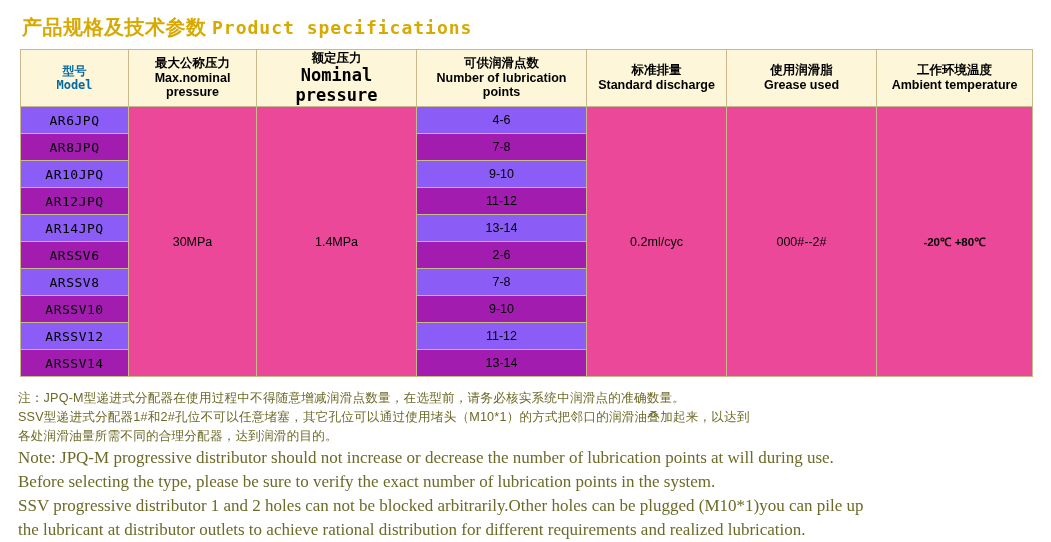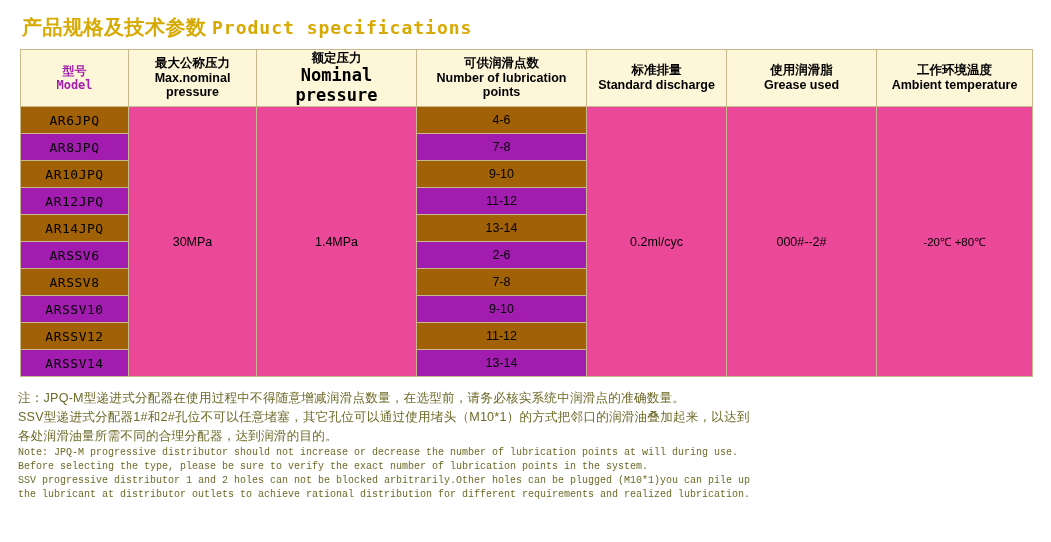"型号" thead th.model .cn, thead th.model .en { color: #a21caf -> #0369a1 }
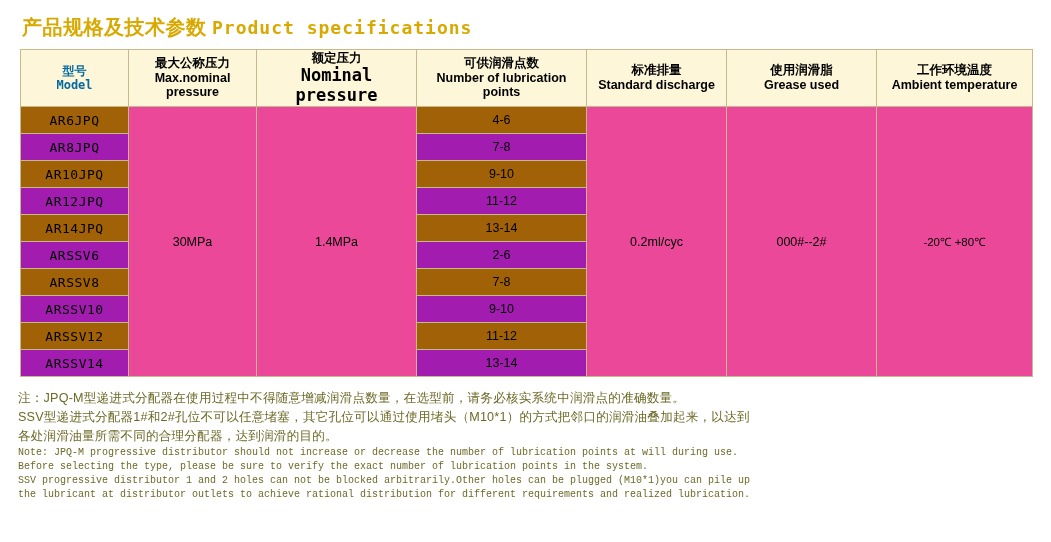"AR6JPQ" .row-odd td.model-cell, .row-odd td.points-cell { background: #a16207 -> #8b5cf6 }
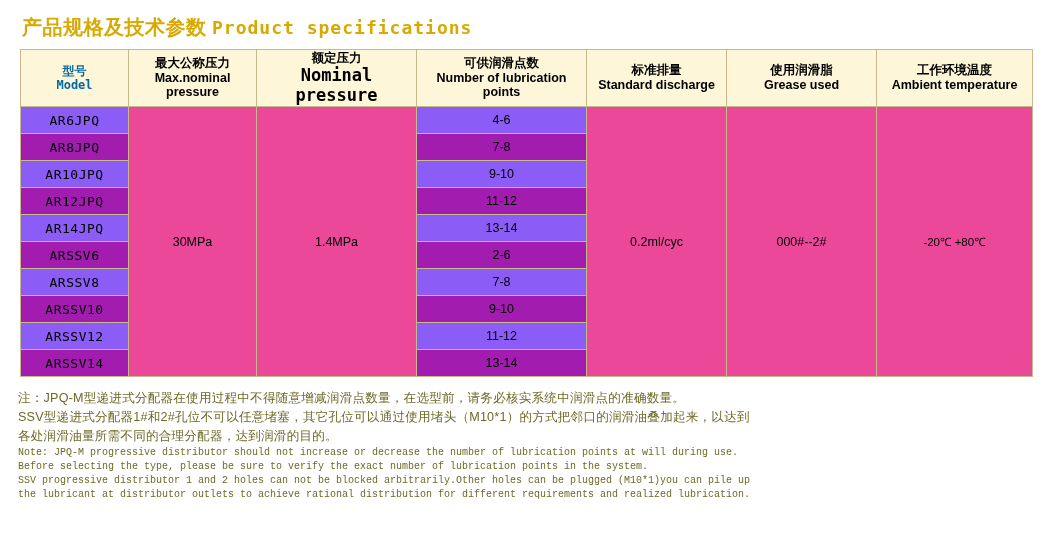"-20℃ +80℃" td.merged.temp { font-weight: none -> bold }
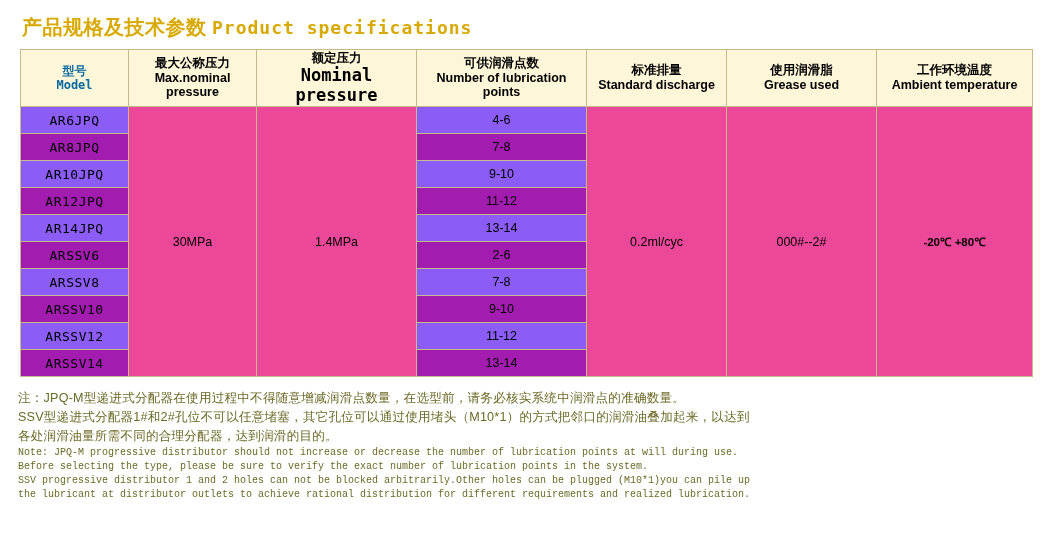"Note: JPQ-M progressive distributor" .notes .line { font-family: Liberation Mono, monospace -> Liberation Serif, serif; font-size: 10px -> 17px }
